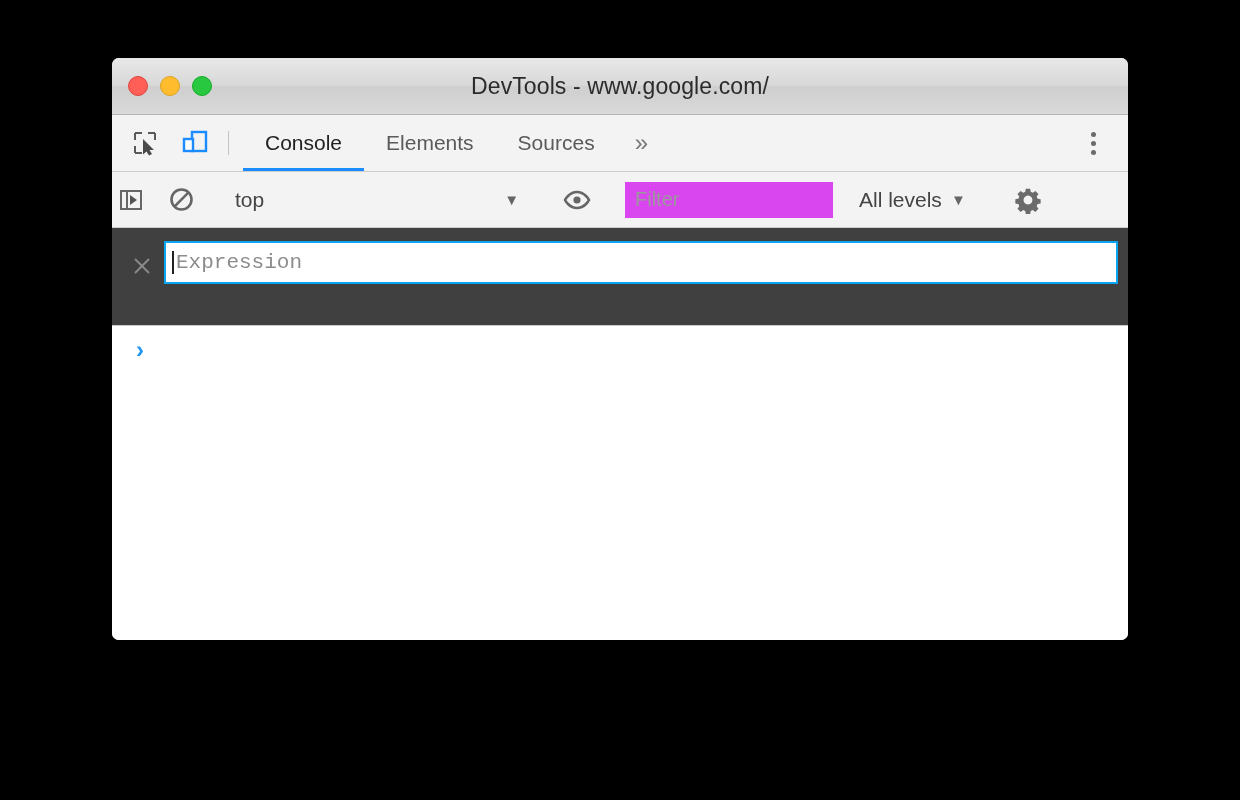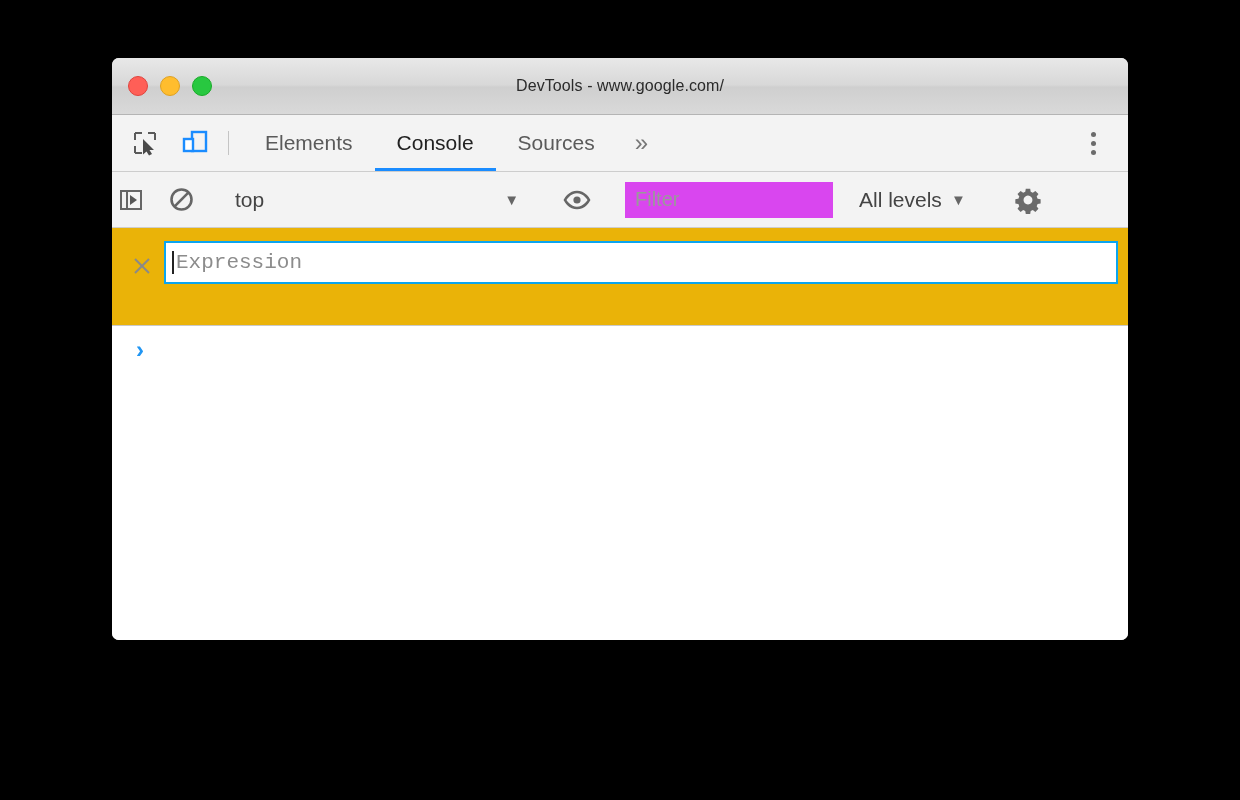"DevTools - www.google.com/" #window-title { font-size: 16px -> 23px }
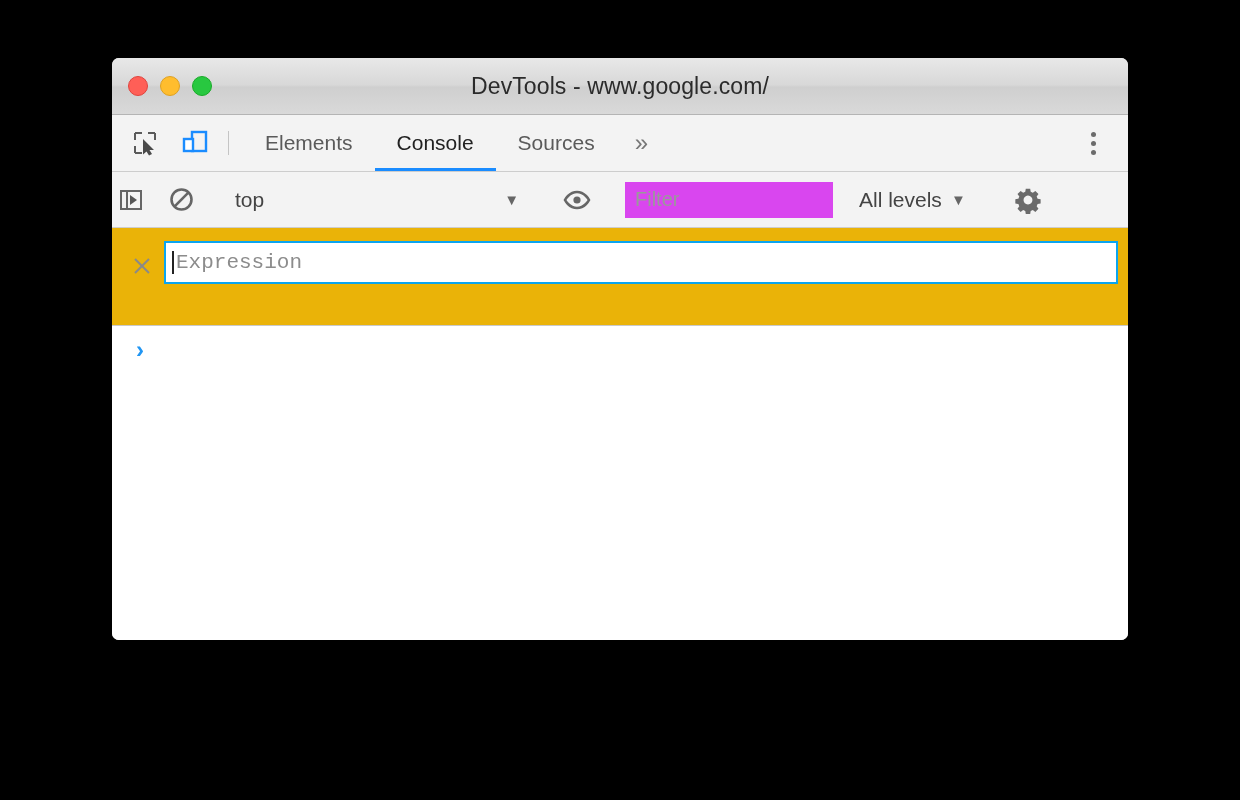"Elements" div.tab { order: before "Console" -> after "Console" }
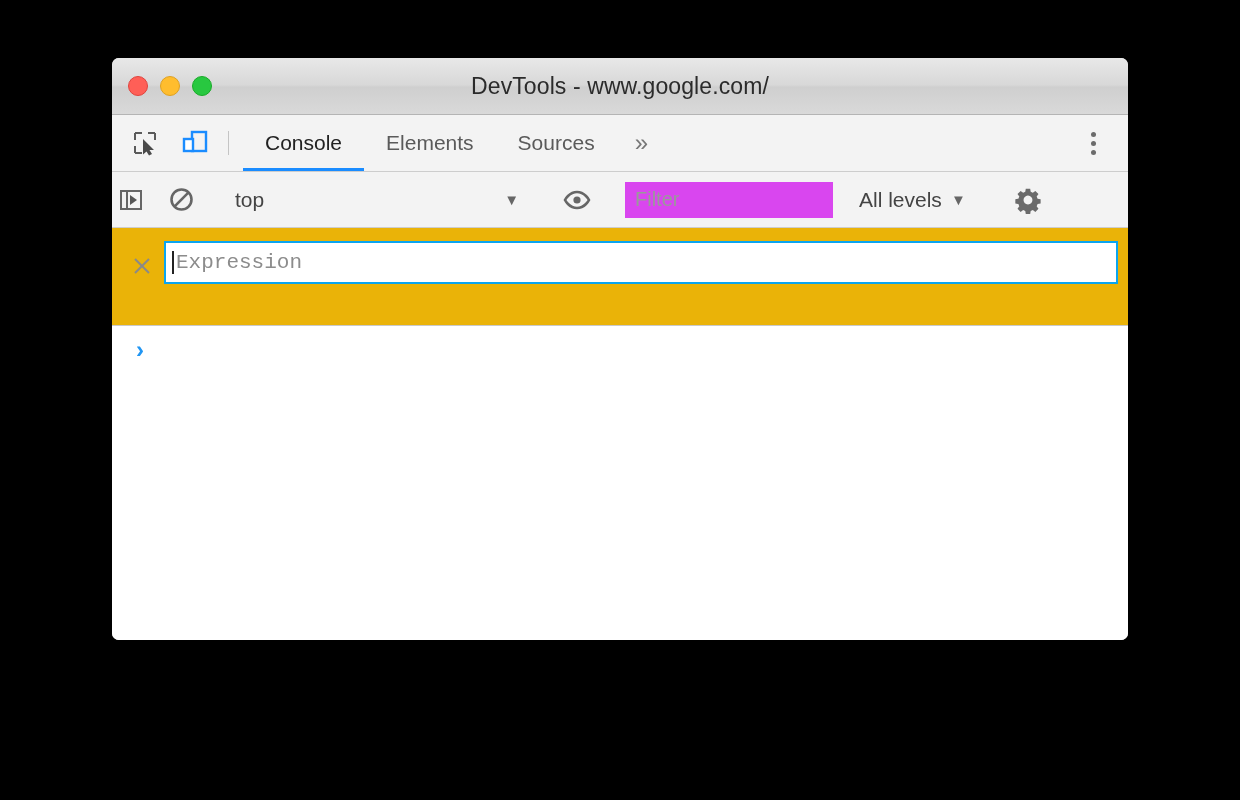"Expression" #live-expr-panel { background: #eab308 -> #404040 }
